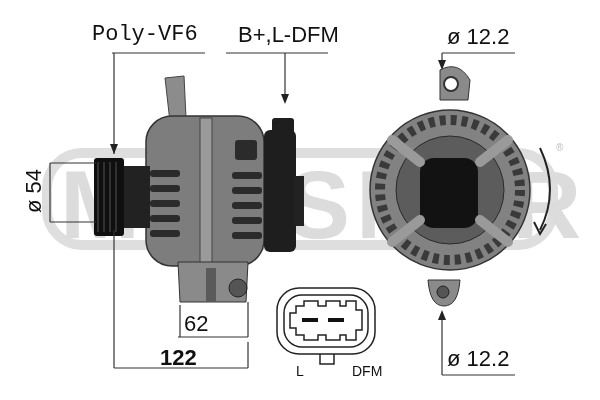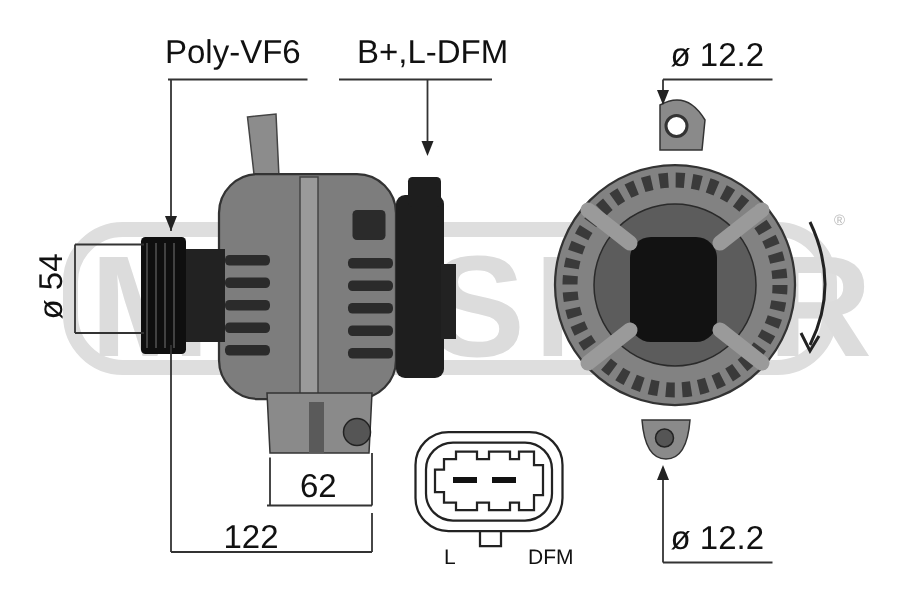"Poly-VF6" div.lbl { font-family: none -> Liberation Mono, monospace; left: 110px -> 92px }
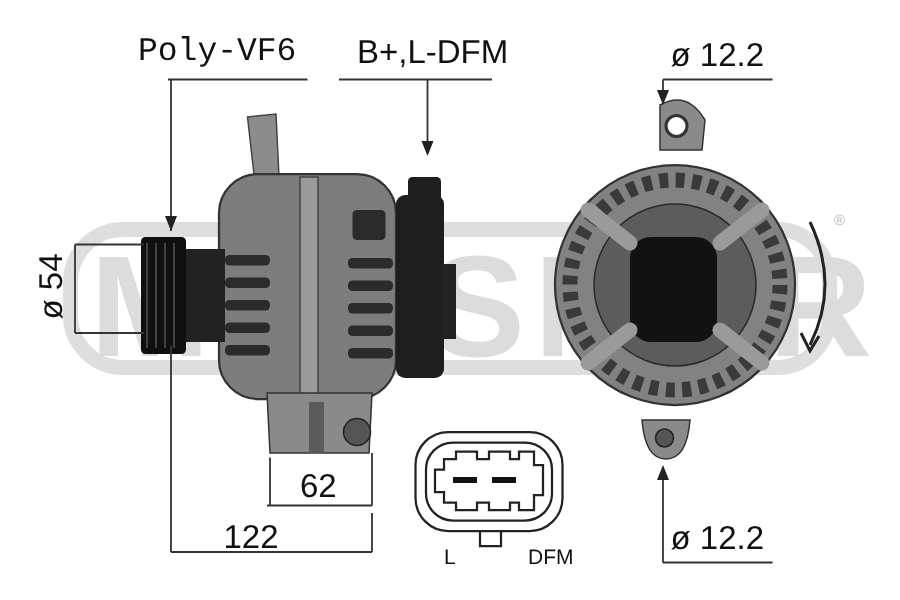"62" div.lbl { left: 200px -> 184px }
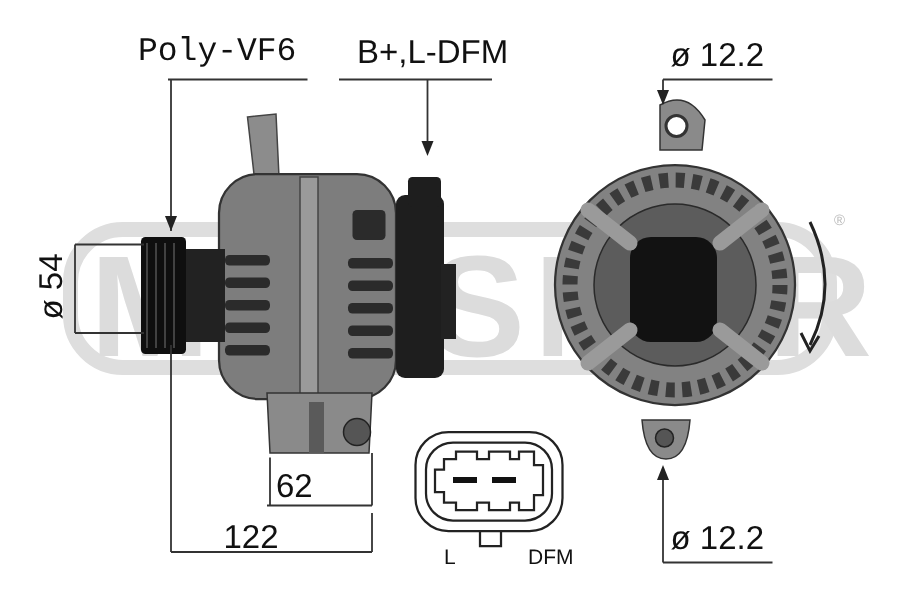"122" div.lbl { font-weight: none -> bold; left: 149px -> 160px }
